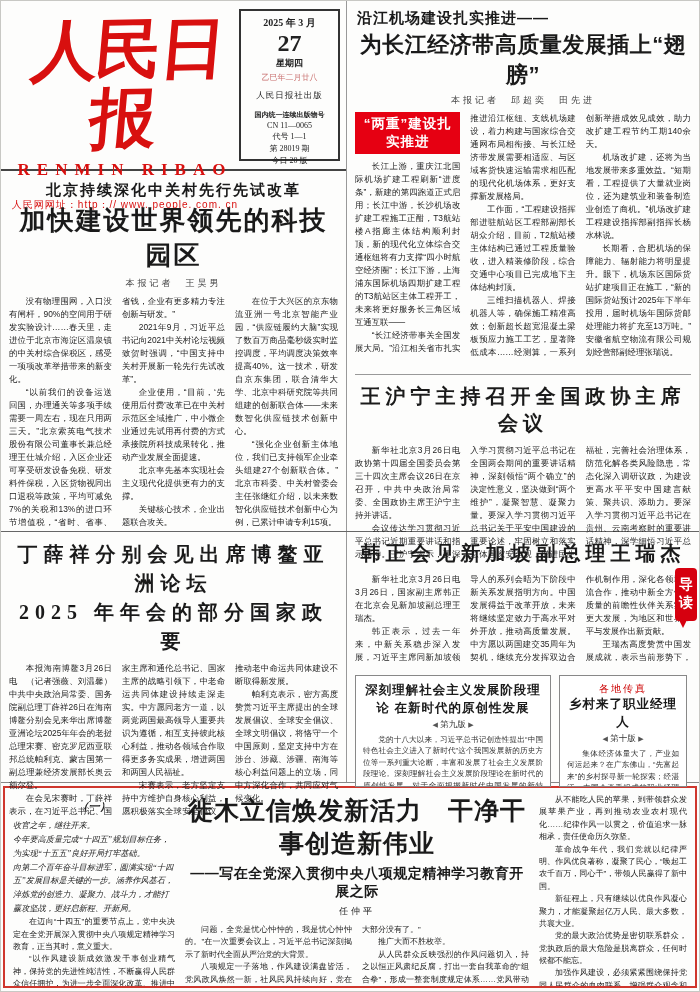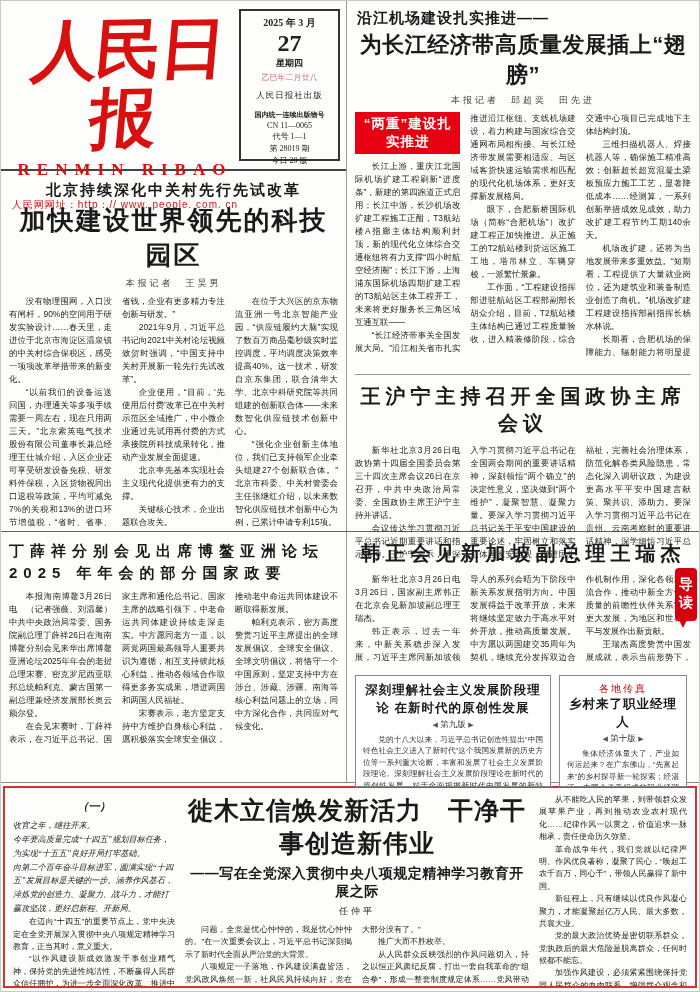"眼下，合肥新桥国际机场（简称“合肥机场”）改扩建工程正加快推进。从正施工的T2航" p { html: <p>眼下，合肥新桥国际机场（简称“合肥机场”）改扩建工程正加快推进。从正施工的T2航站楼到货运区施工工地，塔吊林立、车辆穿梭，一派繁忙景象。</p> -> none }
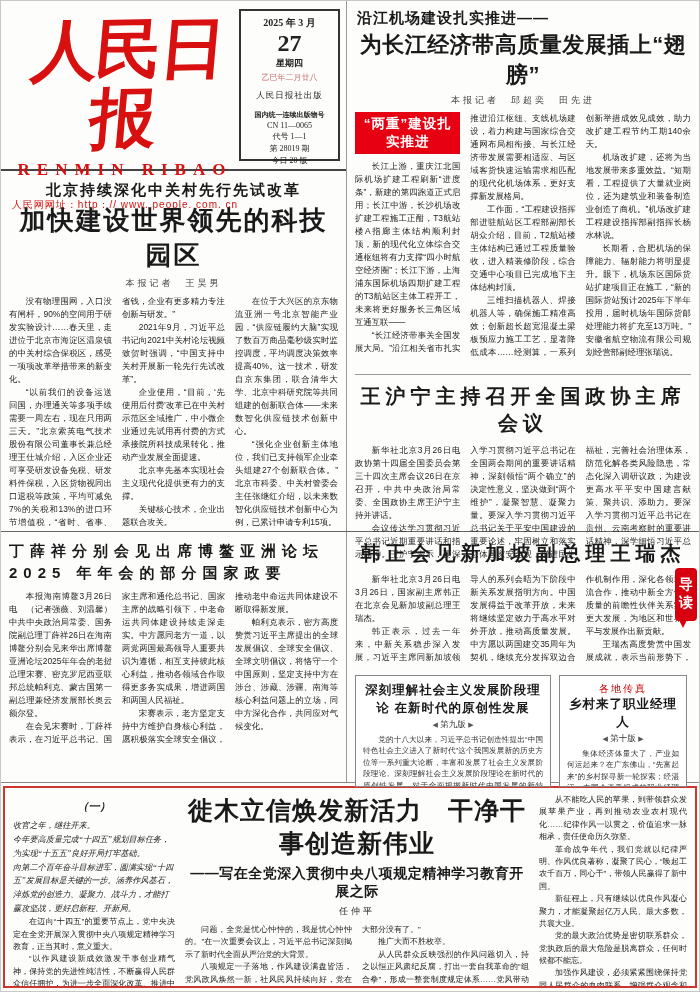"丁薛祥分别会见出席博鳌亚洲论坛" .ding-head { font-family: Liberation Sans, sans-serif -> Liberation Serif, serif; font-size: 15px -> 20px; text-align: left -> center }
